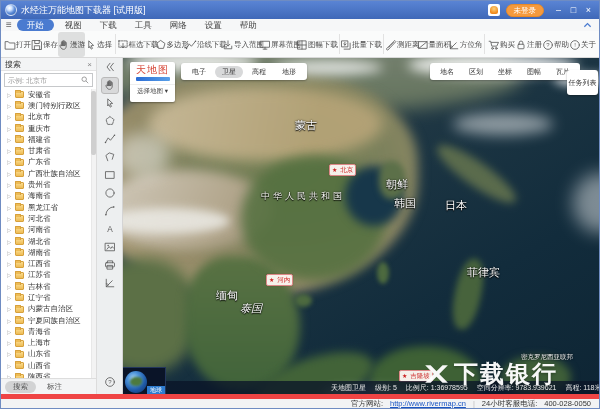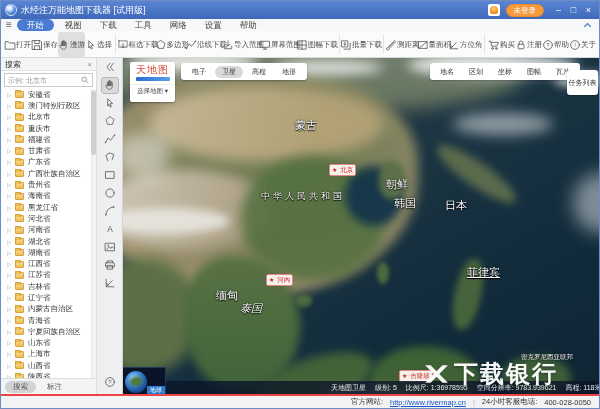"菲律宾" div.map-label { text-decoration: underline -> none }
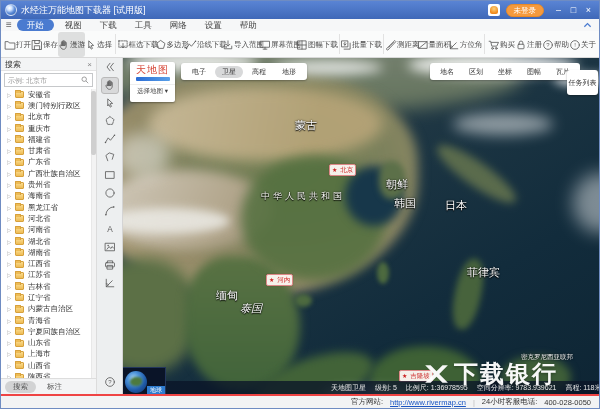"青海省" div.prov { order: before "宁夏回族自治区" -> after "宁夏回族自治区" }
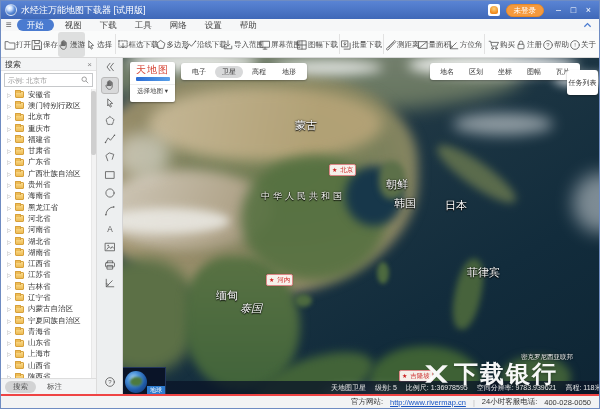"山东省" div.prov { order: before "上海市" -> after "上海市" }
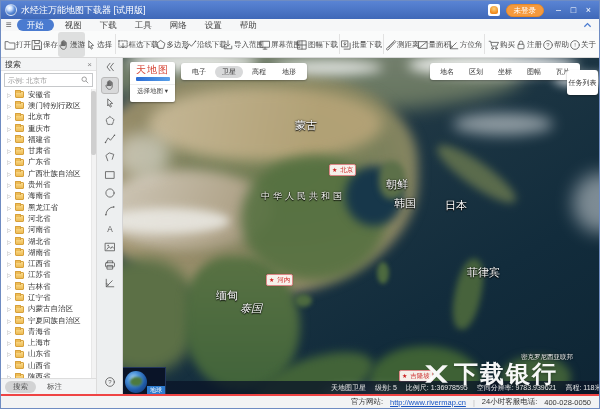"官方网站:" .footer { border-top: 2px solid #ef4444 -> 5px solid #ef4444 }
